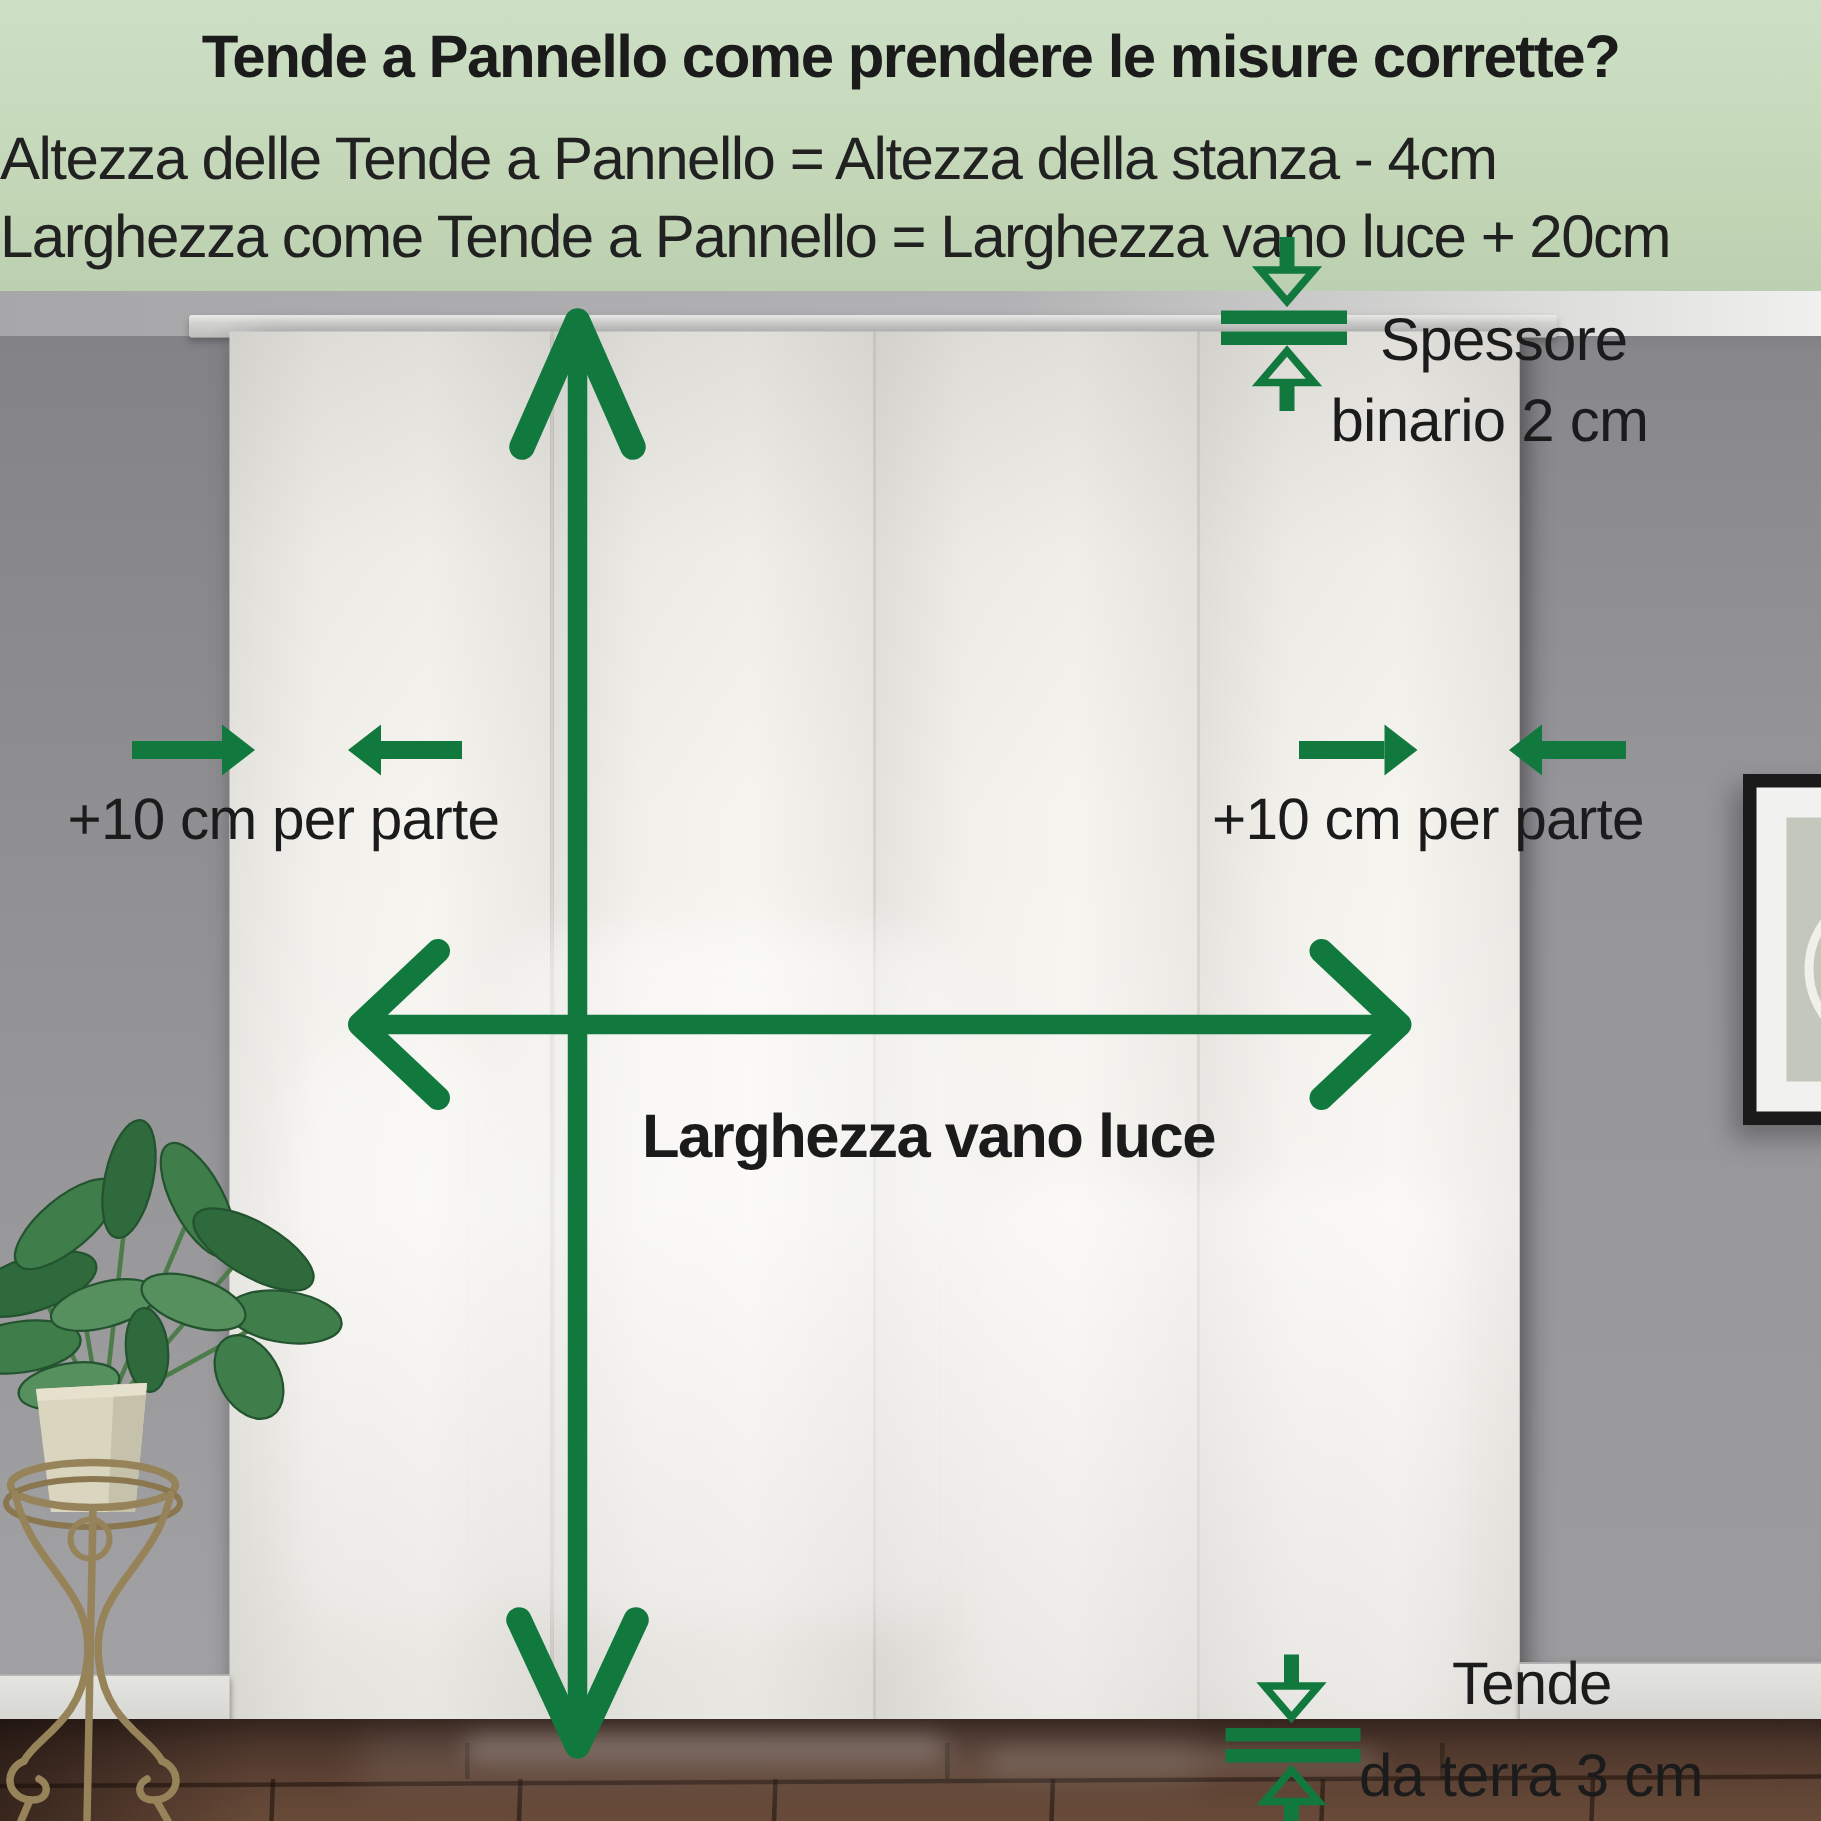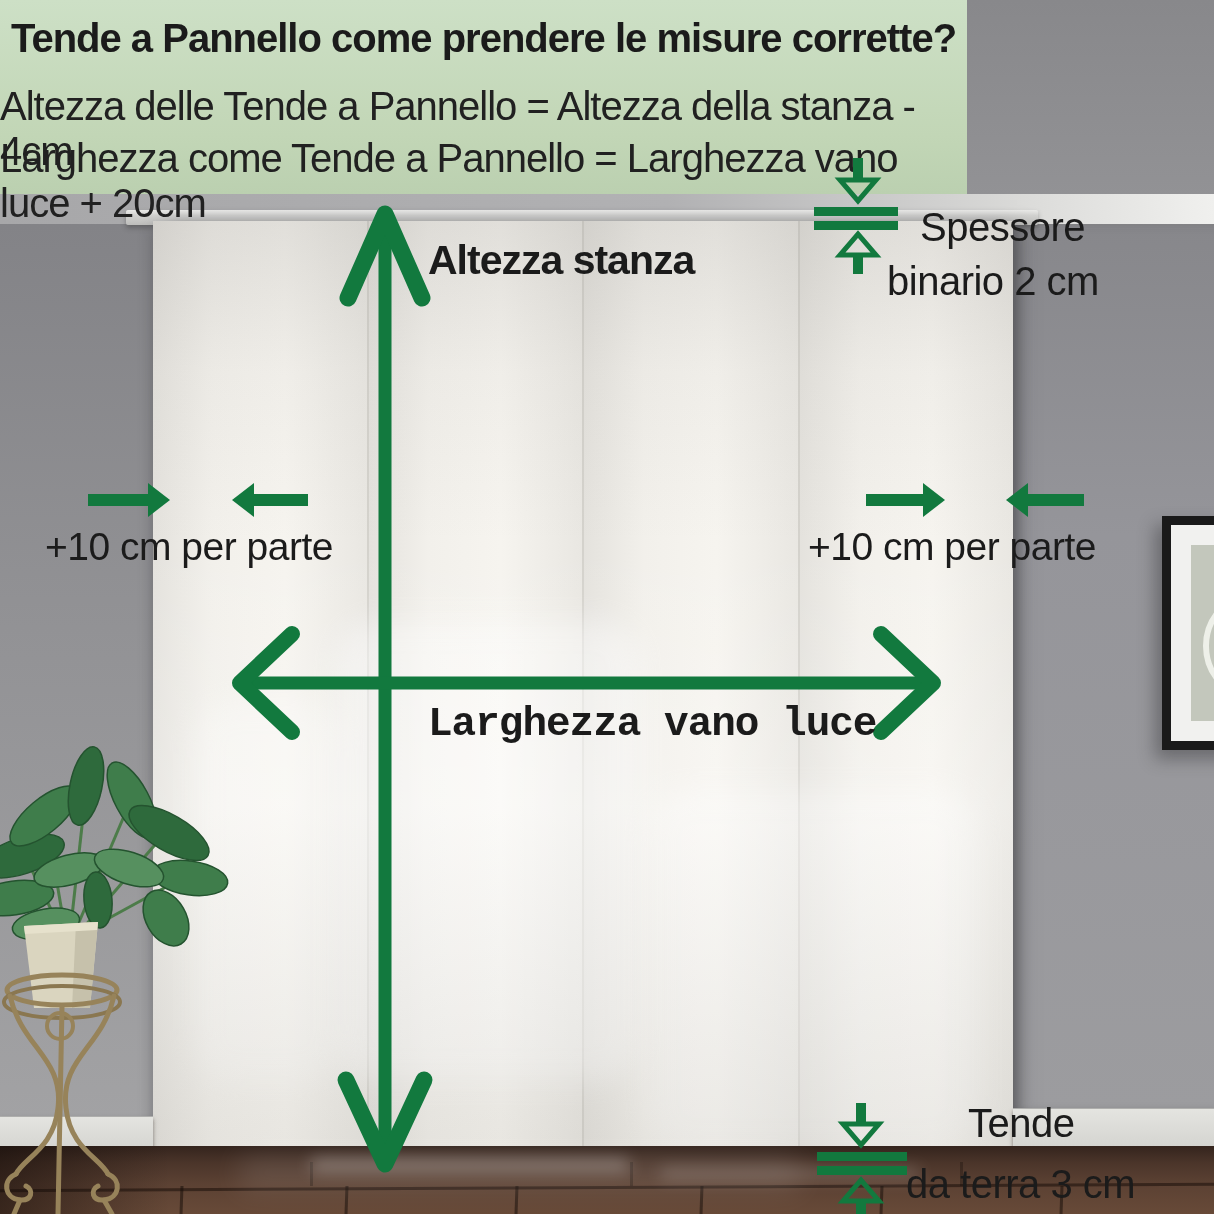"Tende a Pannello come prendere" .band { width: 967px -> 1214px }
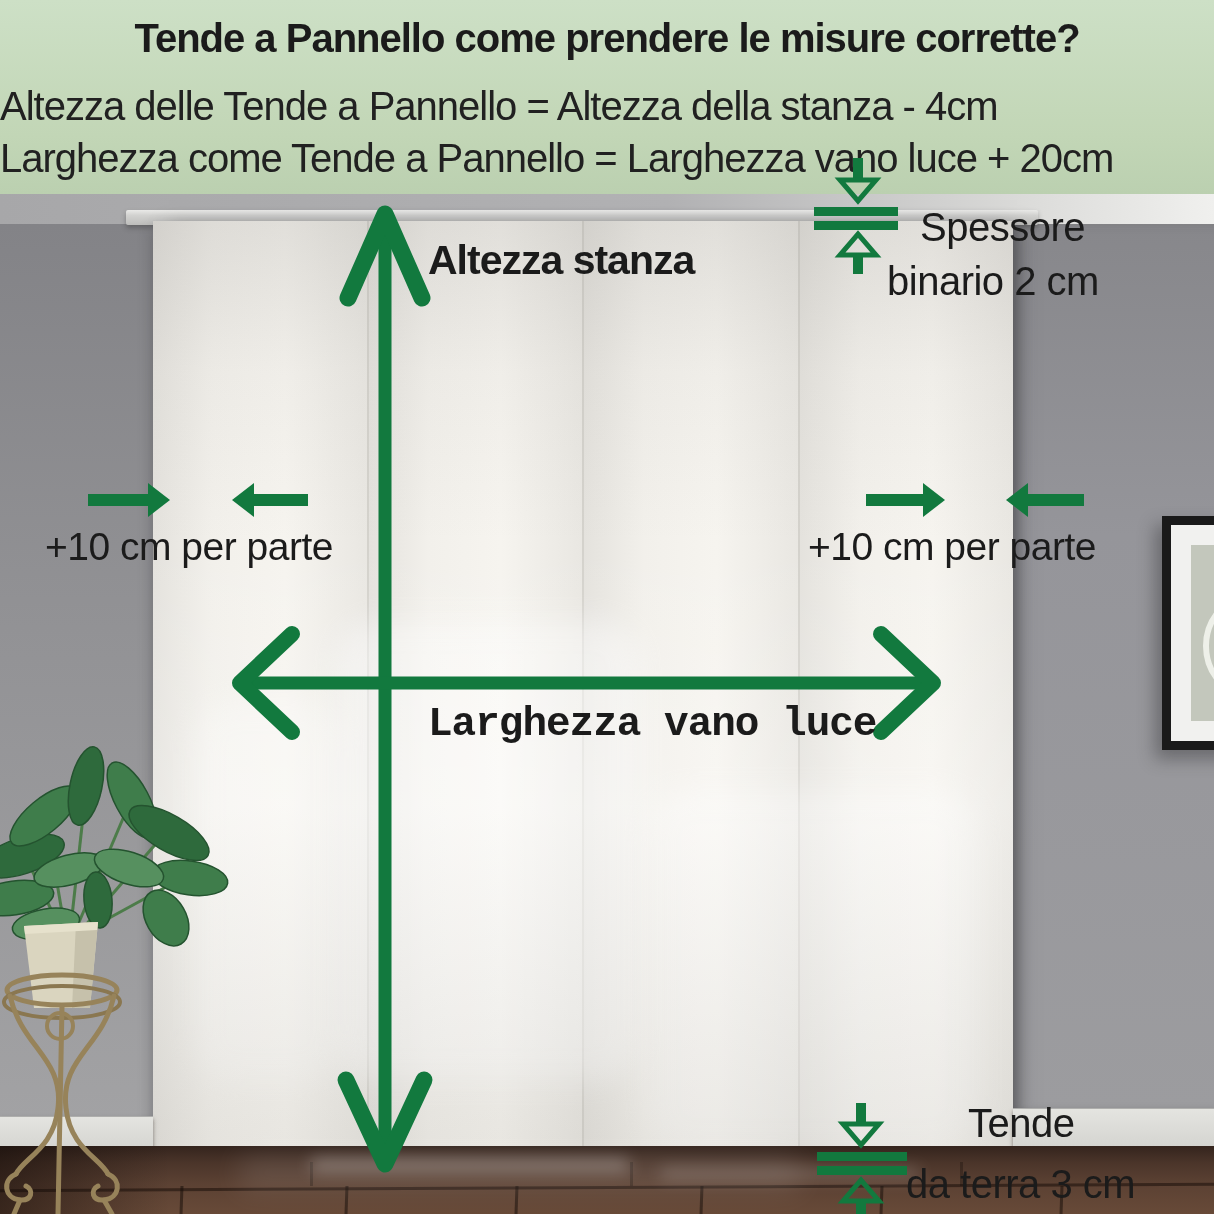"Altezza stanza" div.lbl { html: <div>Altezza stanza</div> -> none }
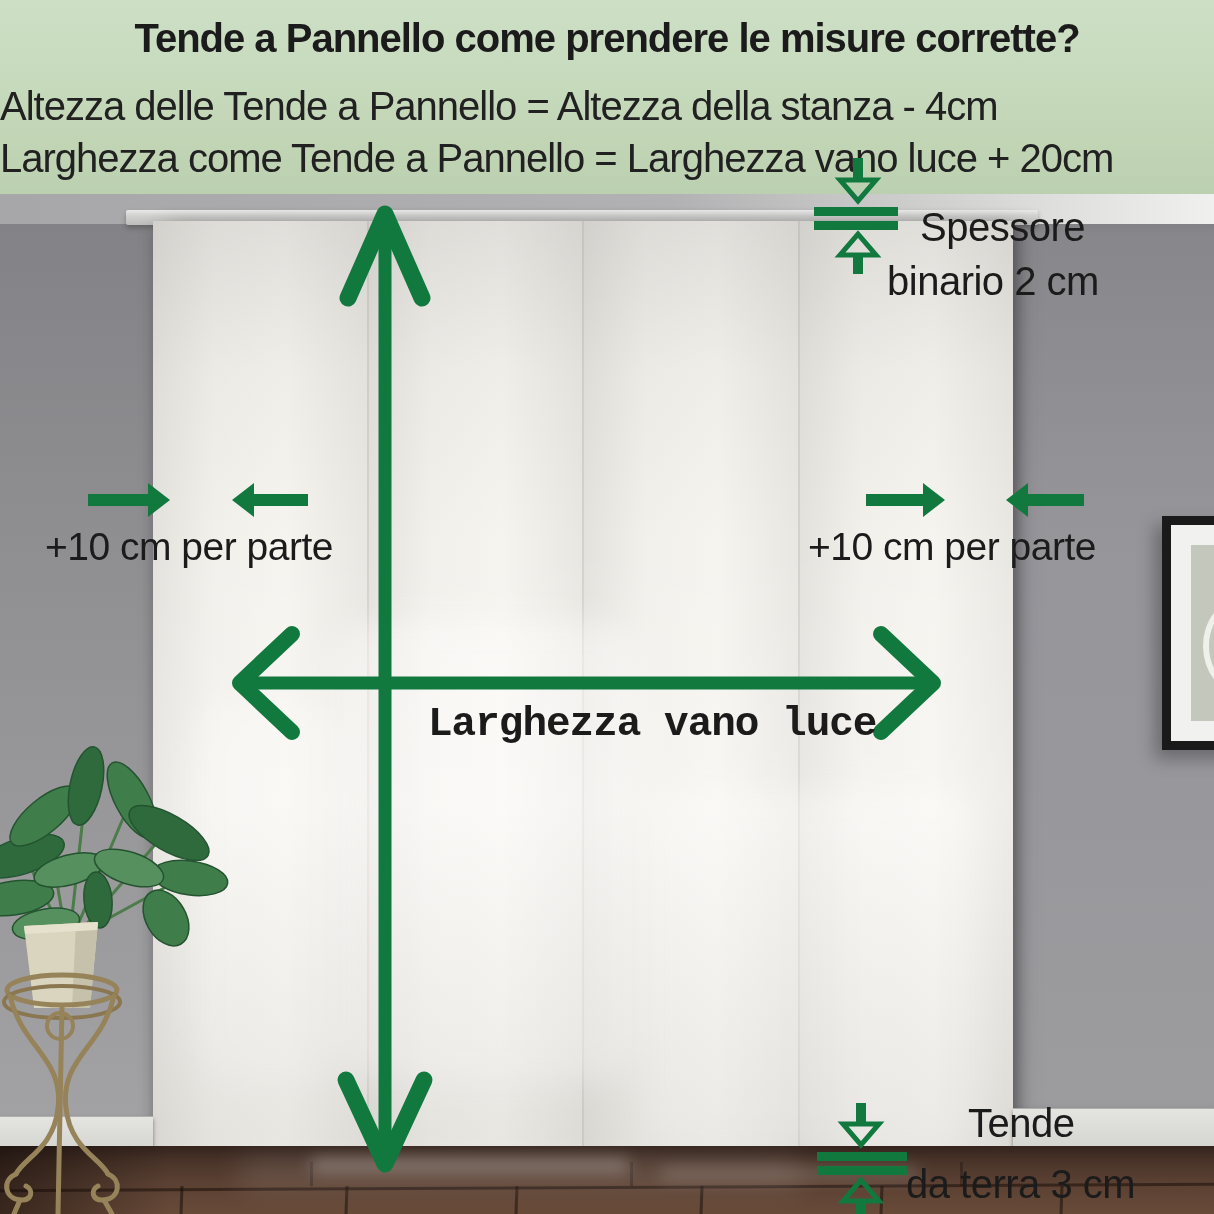"Larghezza vano luce" #lbl-larghezza { font-family: Liberation Mono, monospace -> none; top: 702px -> 735px }
